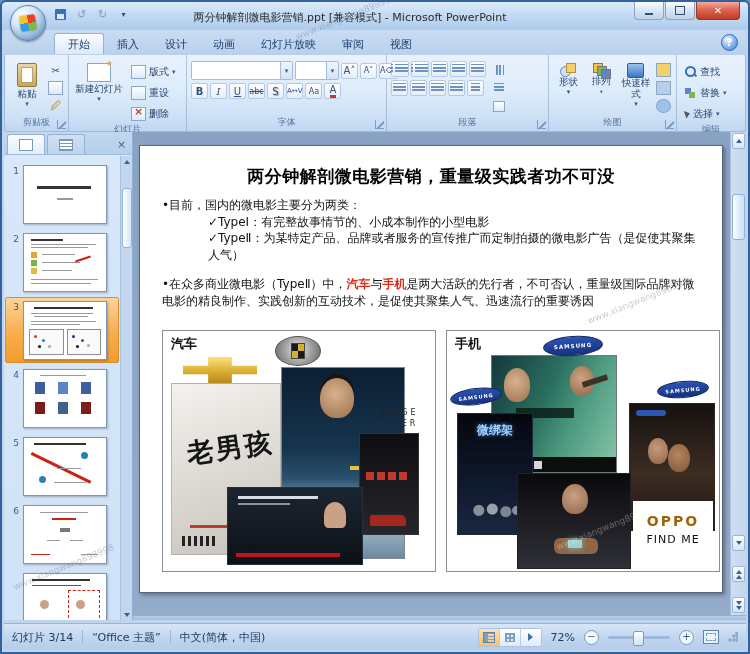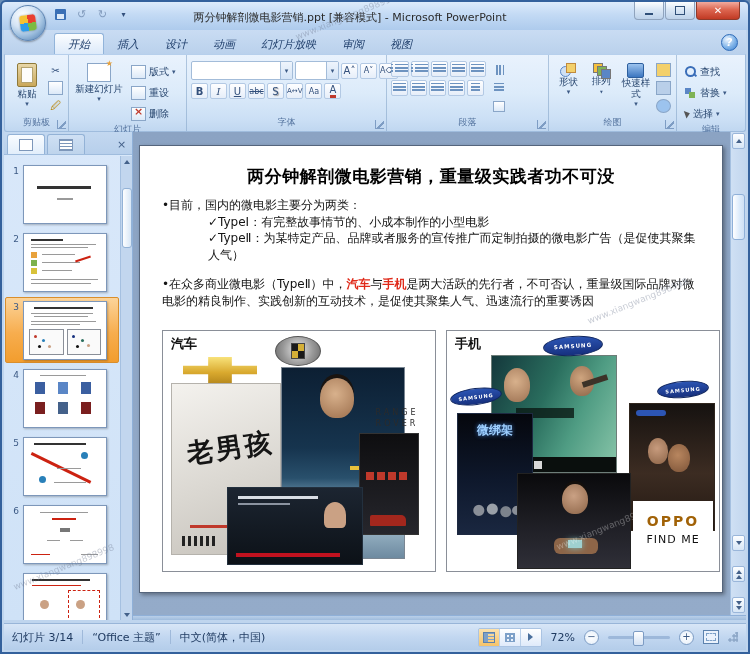"开始" .tabrow { font-style: italic -> none }
